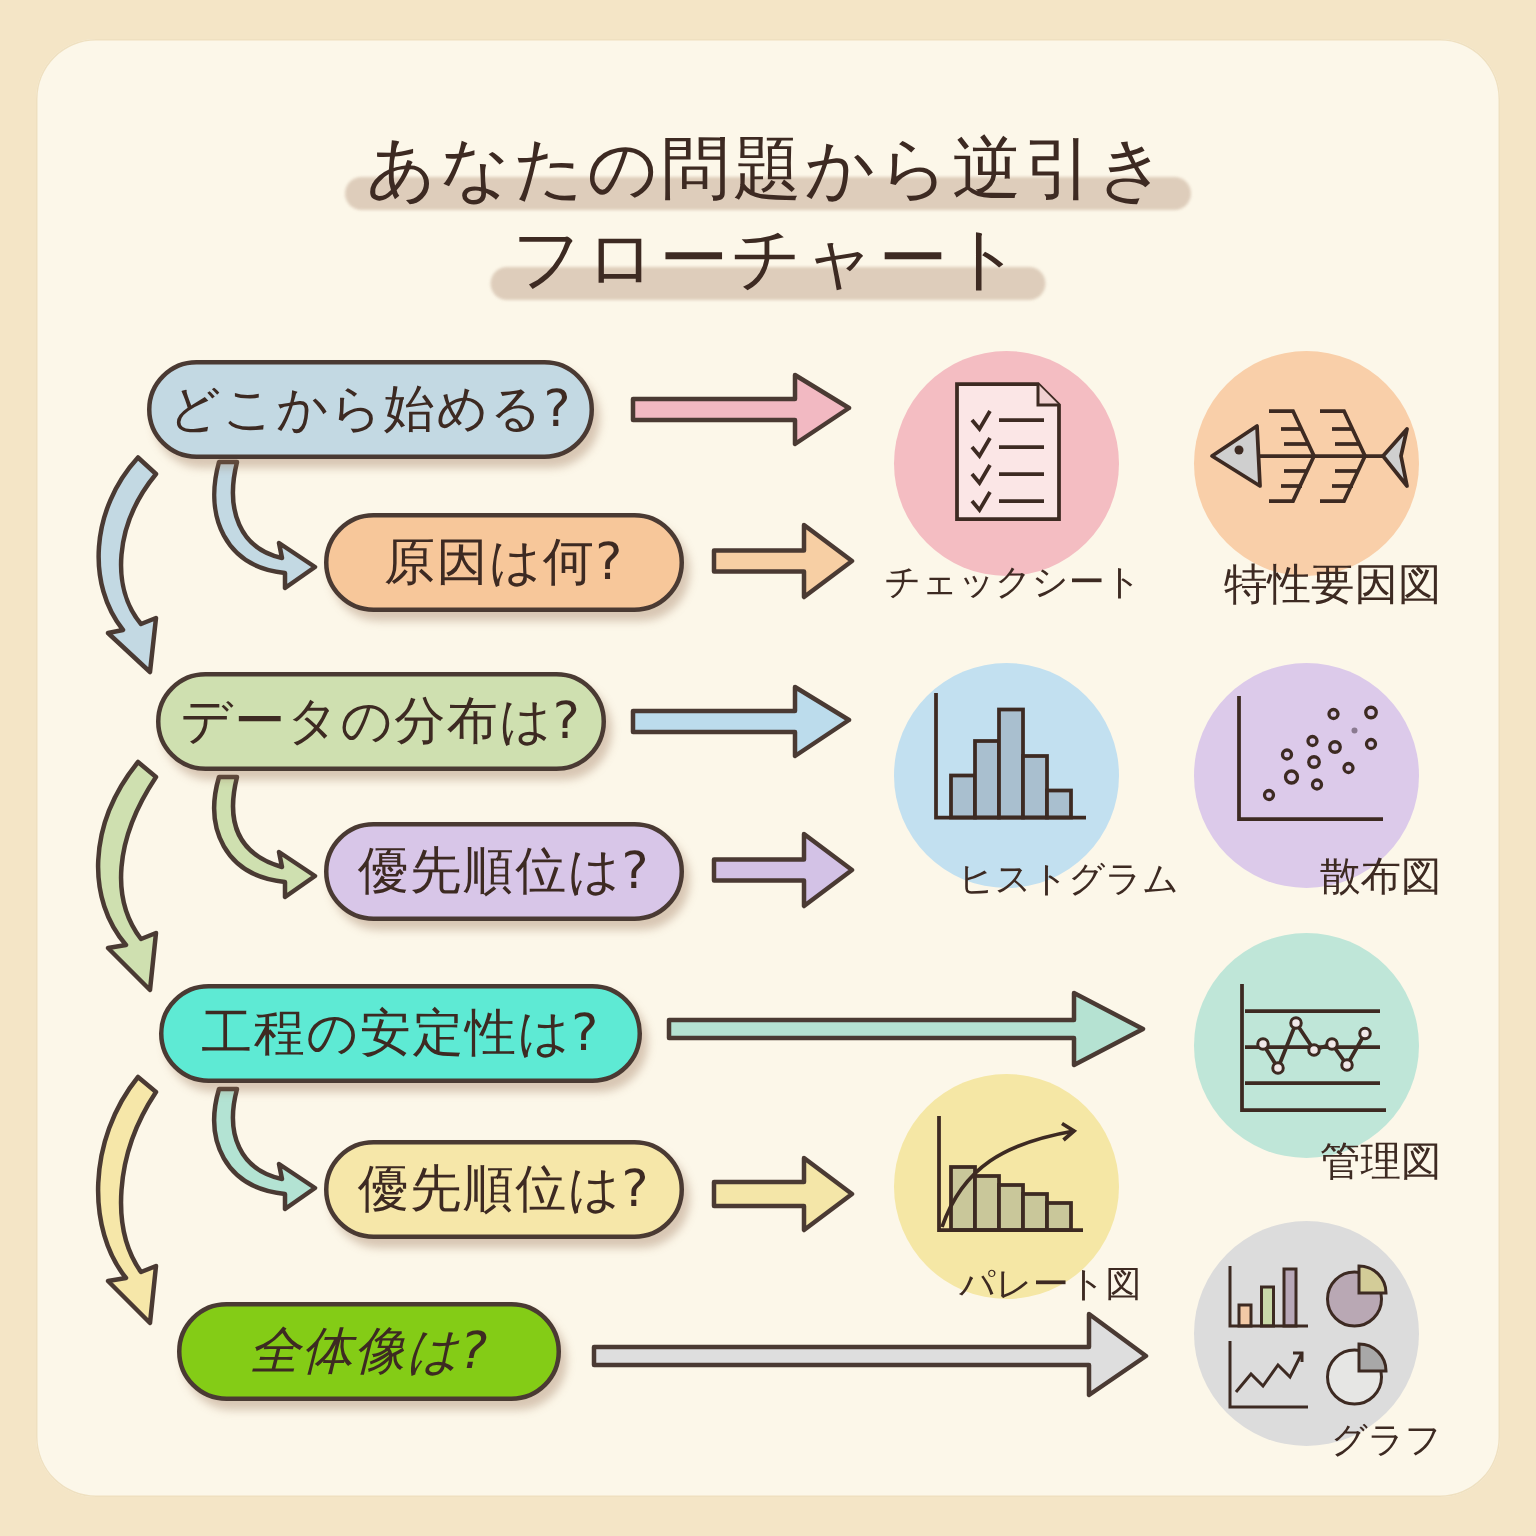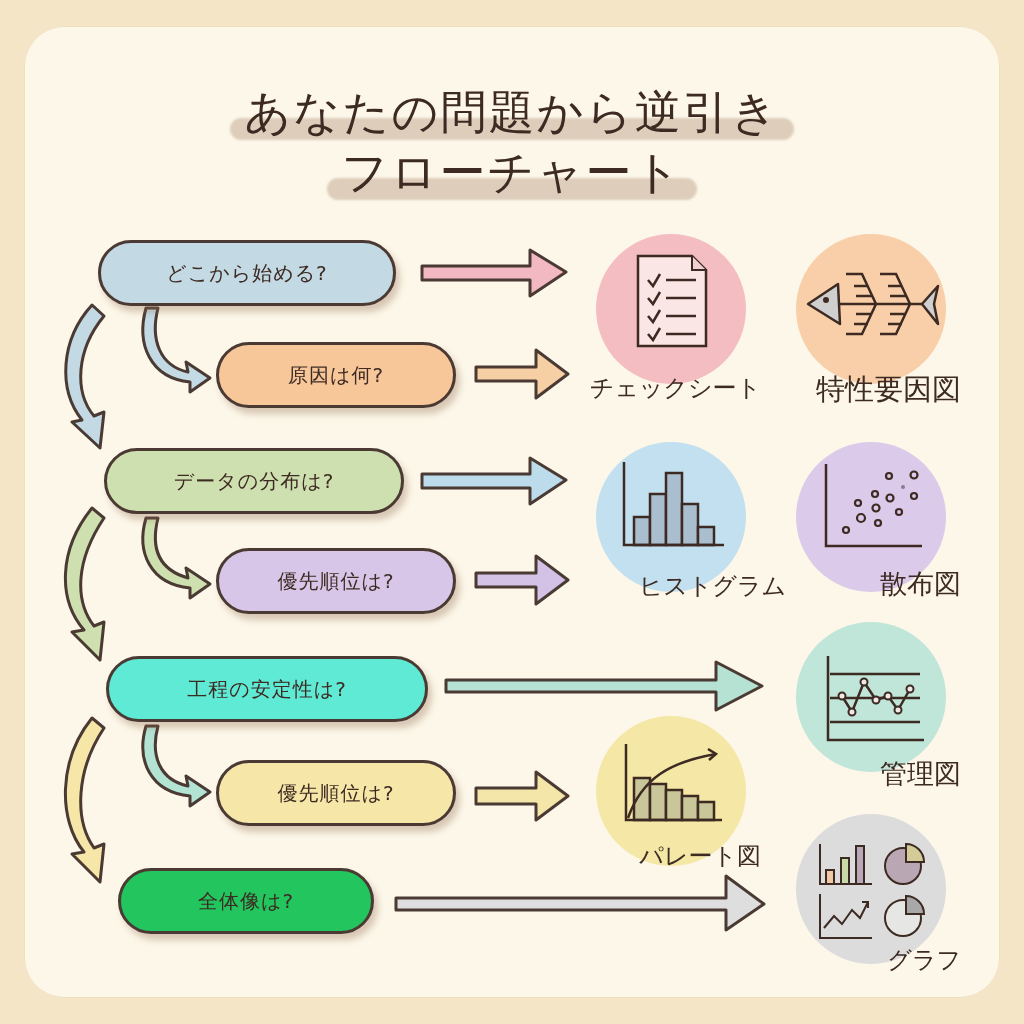"どこから始める?" .bubble { font-size: 20px -> 34px }
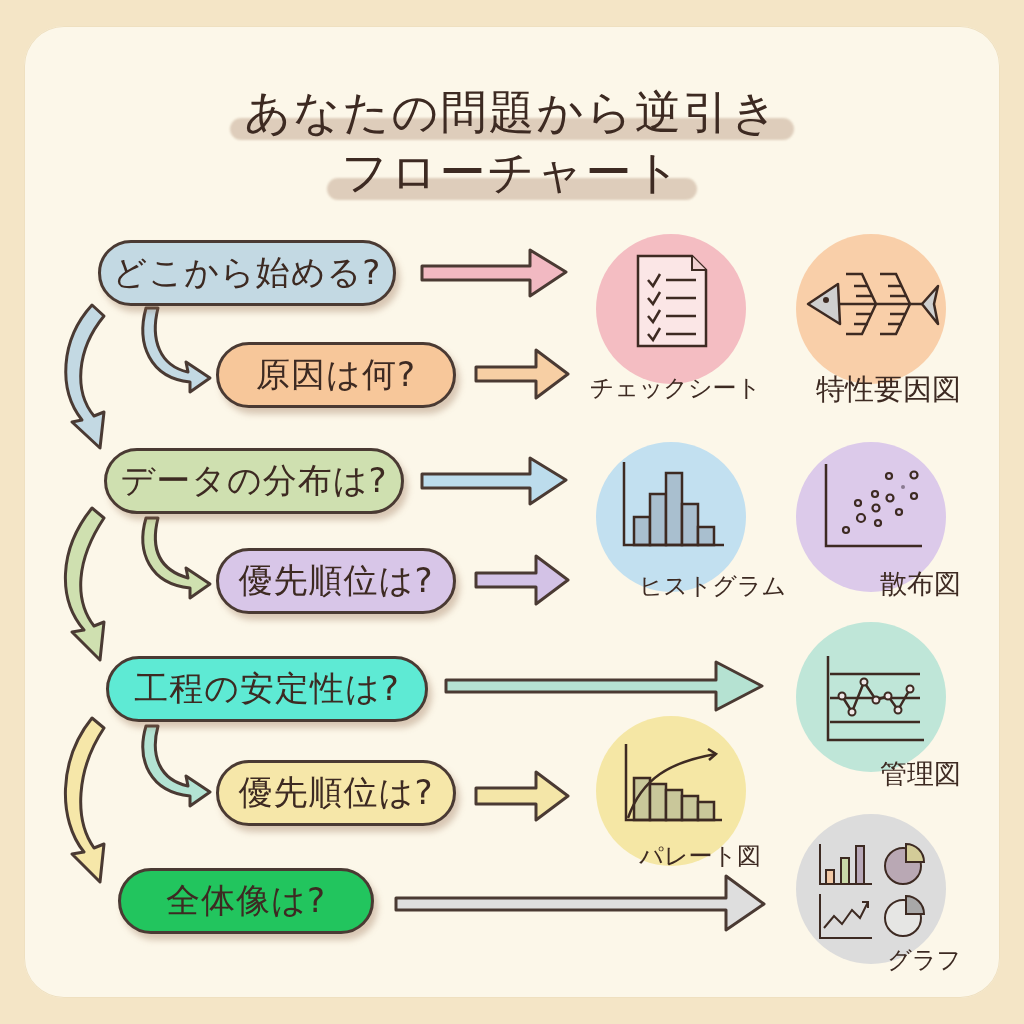"全体像は?" div.bubble { background: #22c55e -> #84cc16; font-style: none -> italic }
